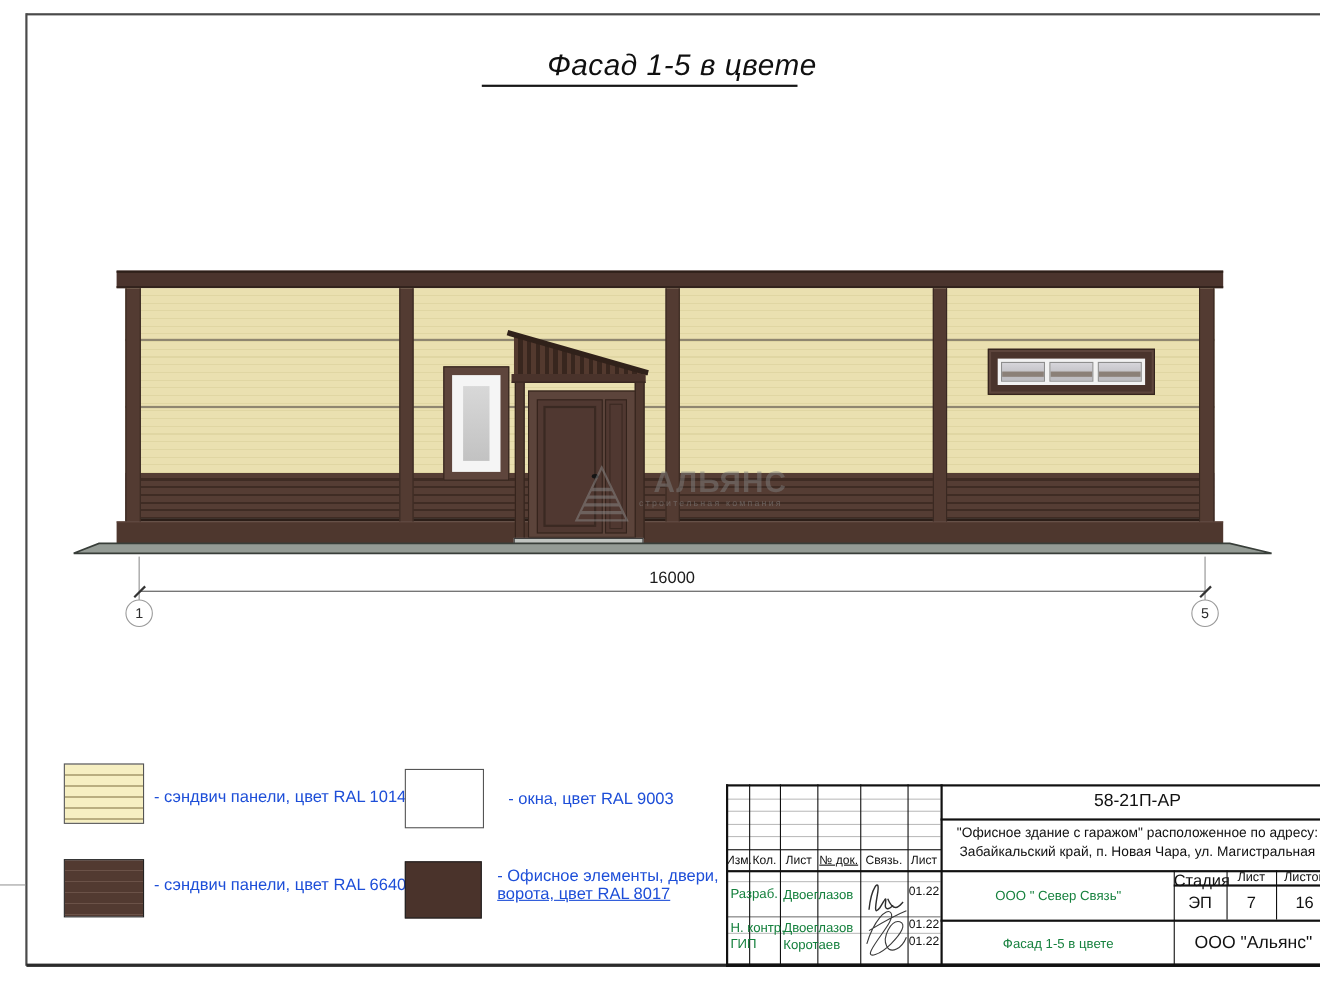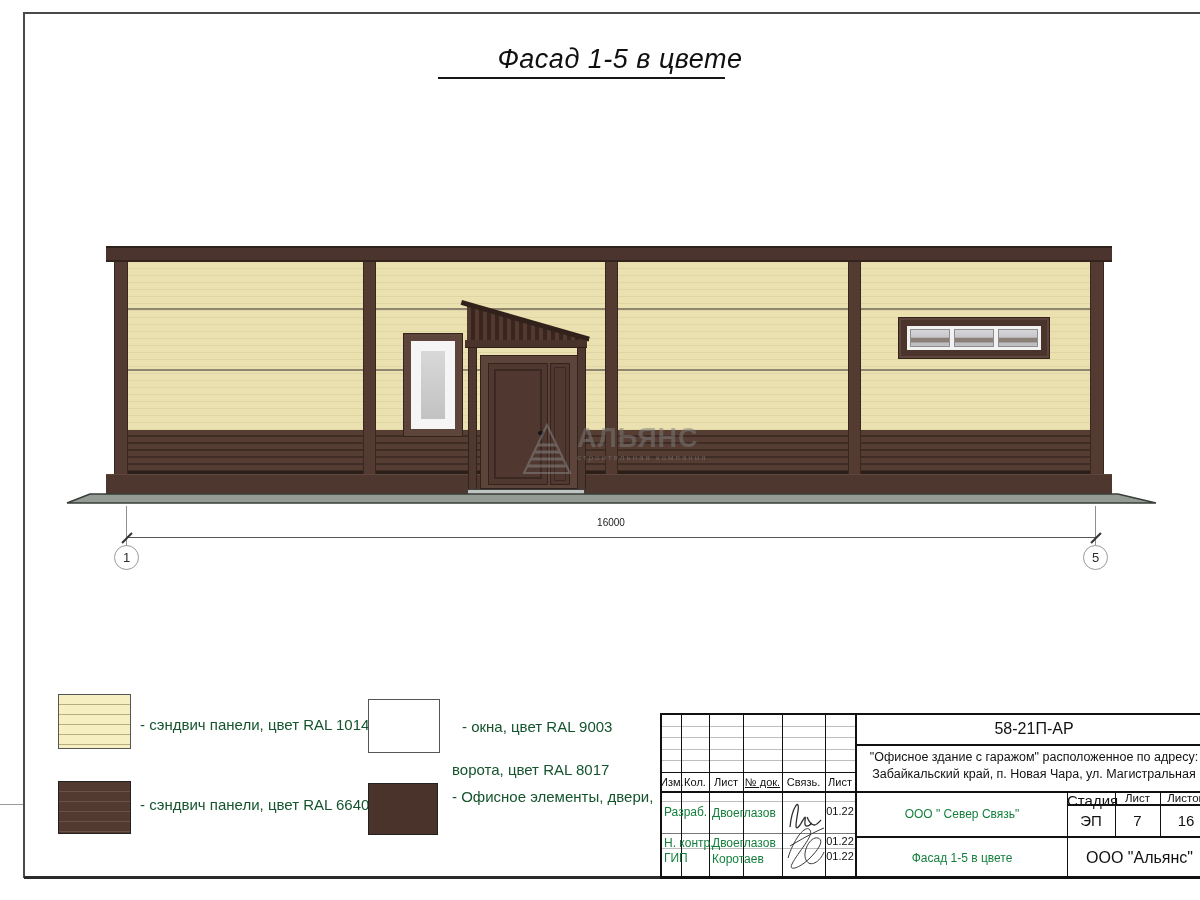"АЛЬЯНС" .wm-text-big { margin-left: none -> 17px }
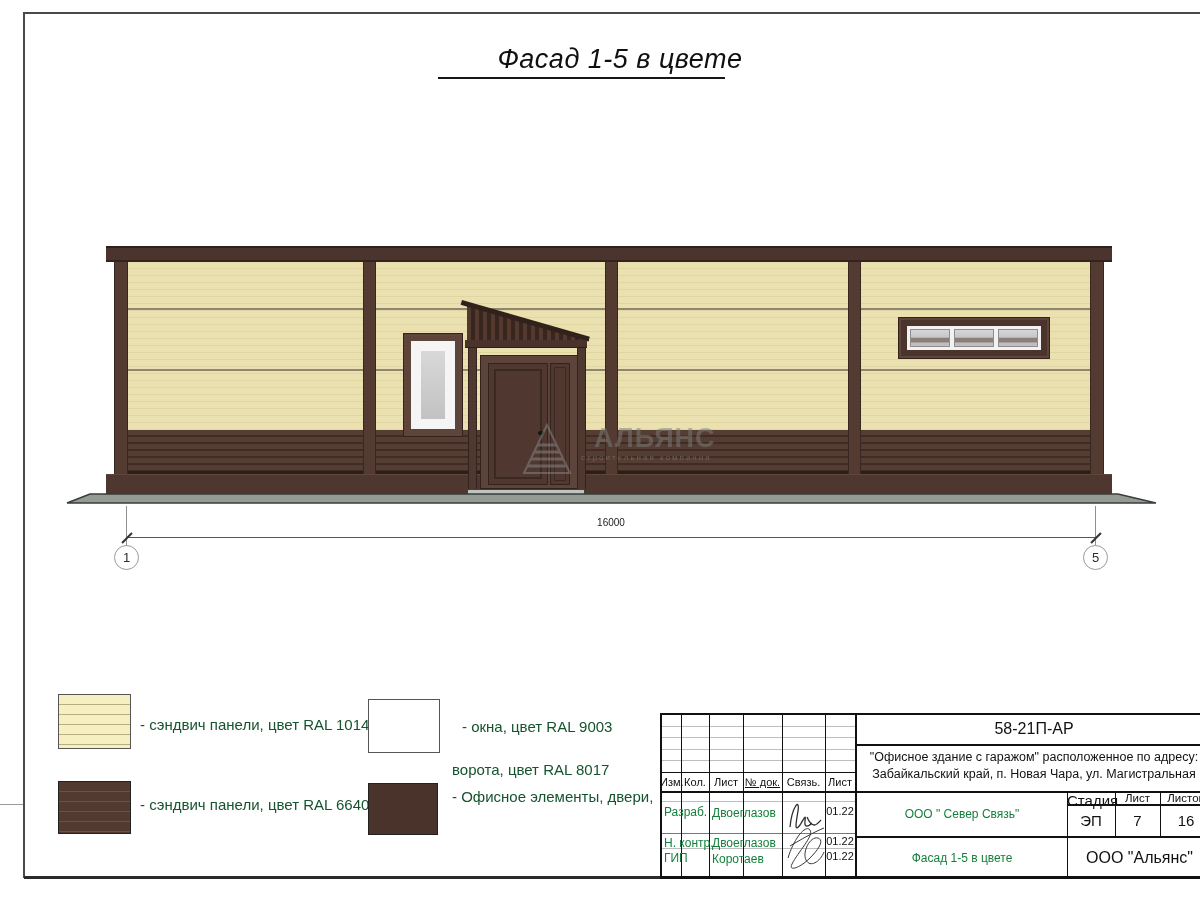"16000" .dim-label { font-size: 10px -> 15px }
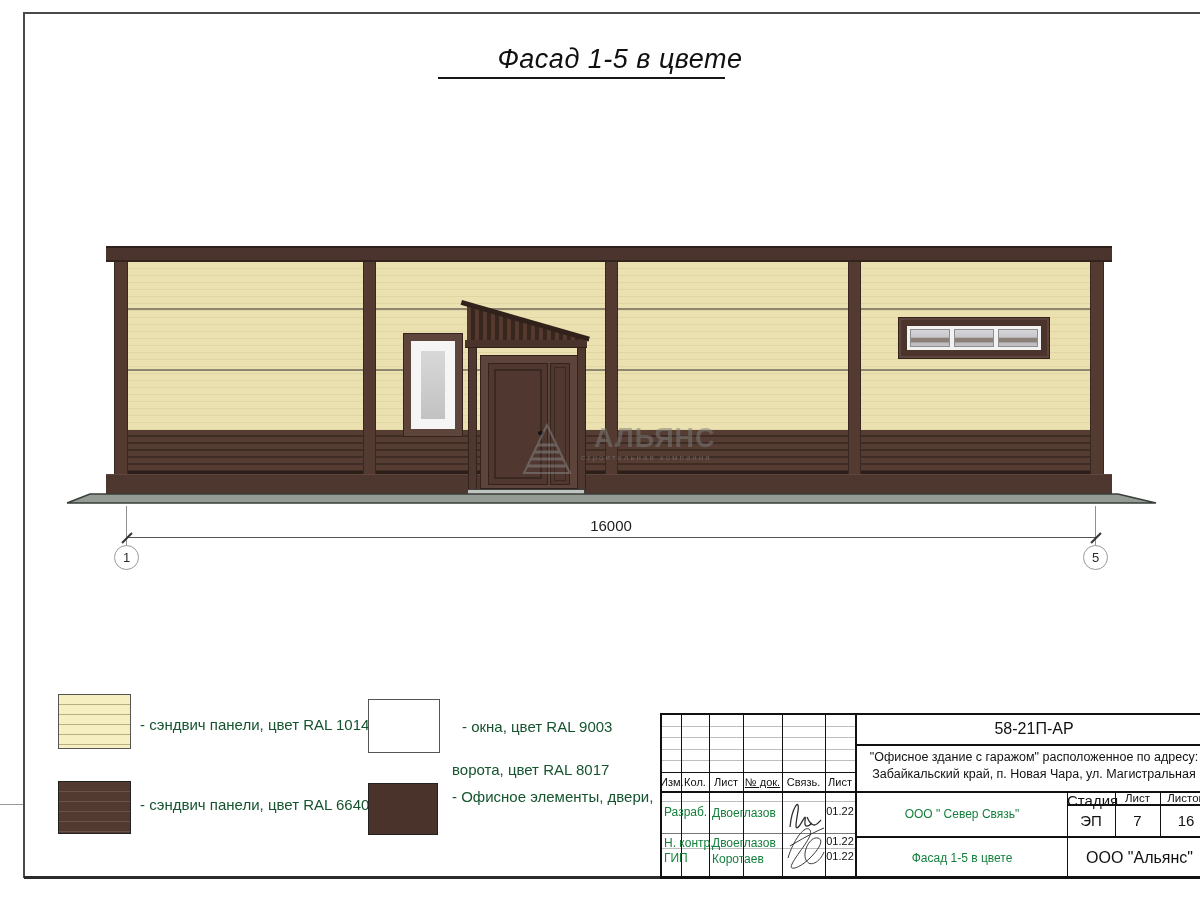"- сэндвич панели, цвет RAL" .leg { color: #14532d -> #1d4ed8 }
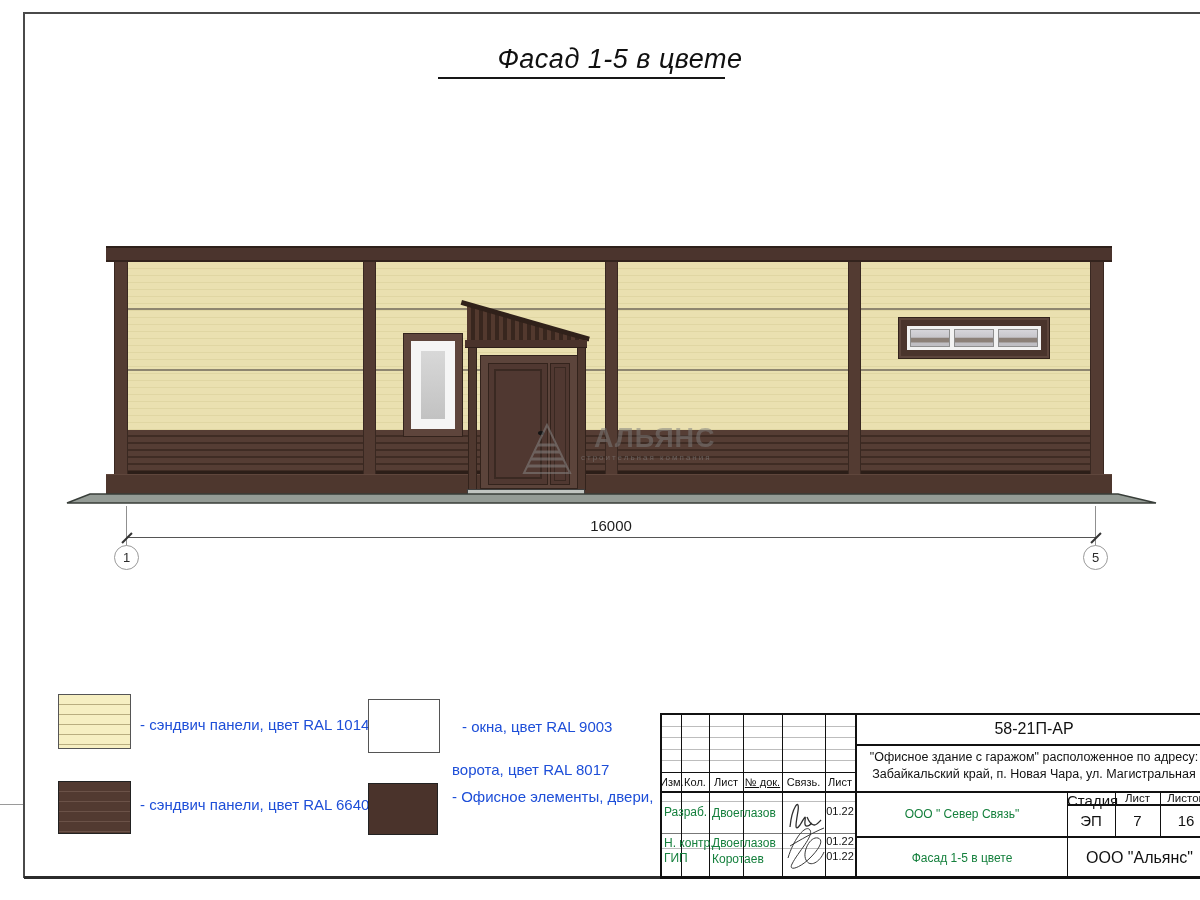"ворота, цвет RAL 8017" div.txt { text-decoration: none -> underline; top: 761px -> 804px }
